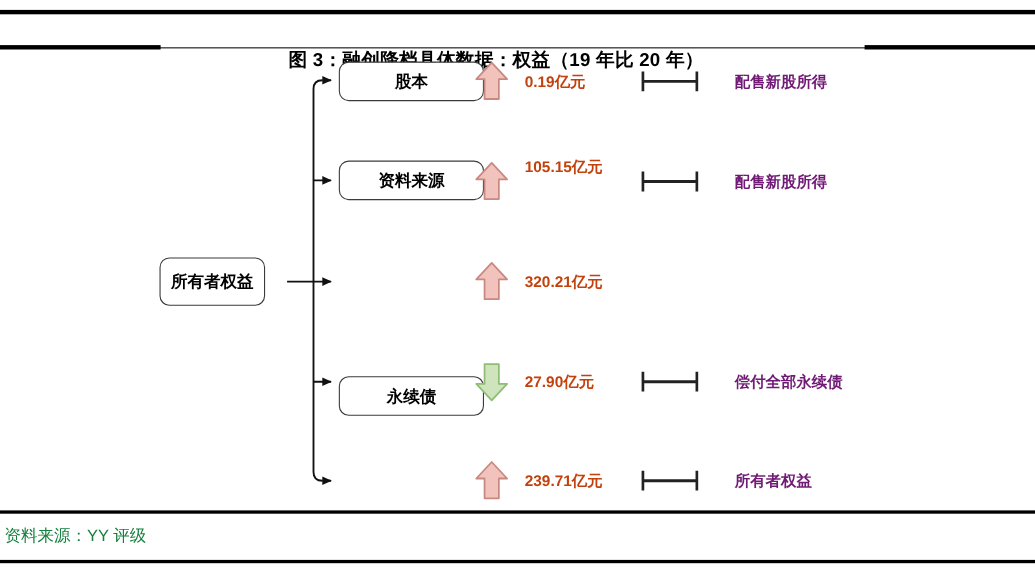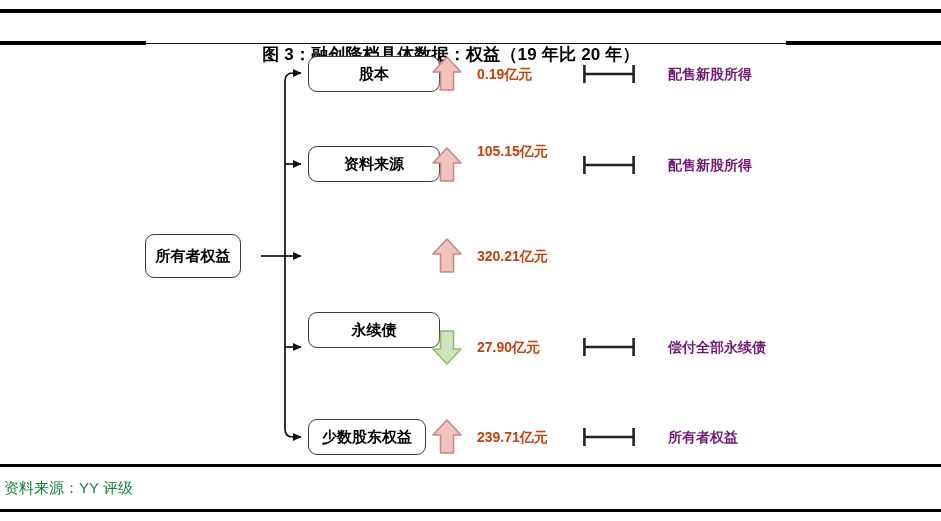"永续债" div.node { top: 266px -> 296px }
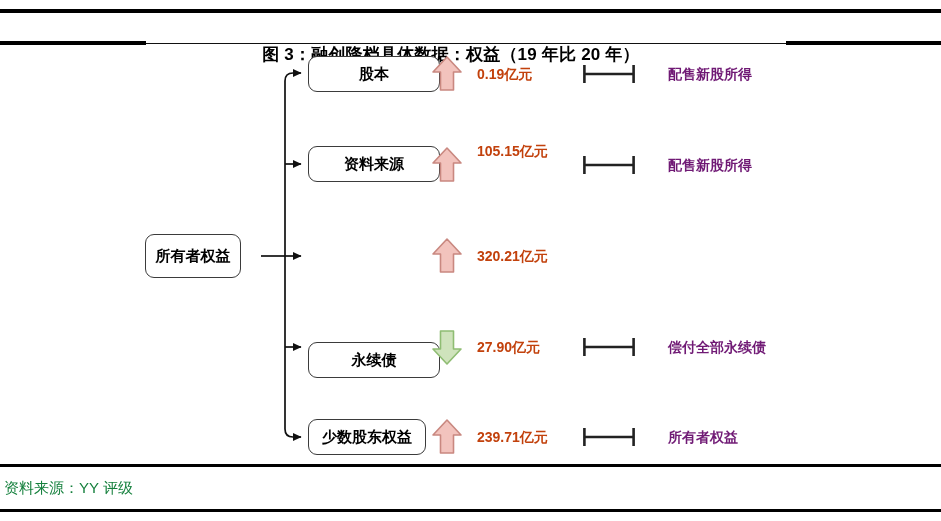"少数股东权益" div.node { html: <div> <span>少数股东权益</span> </div> -> none }
